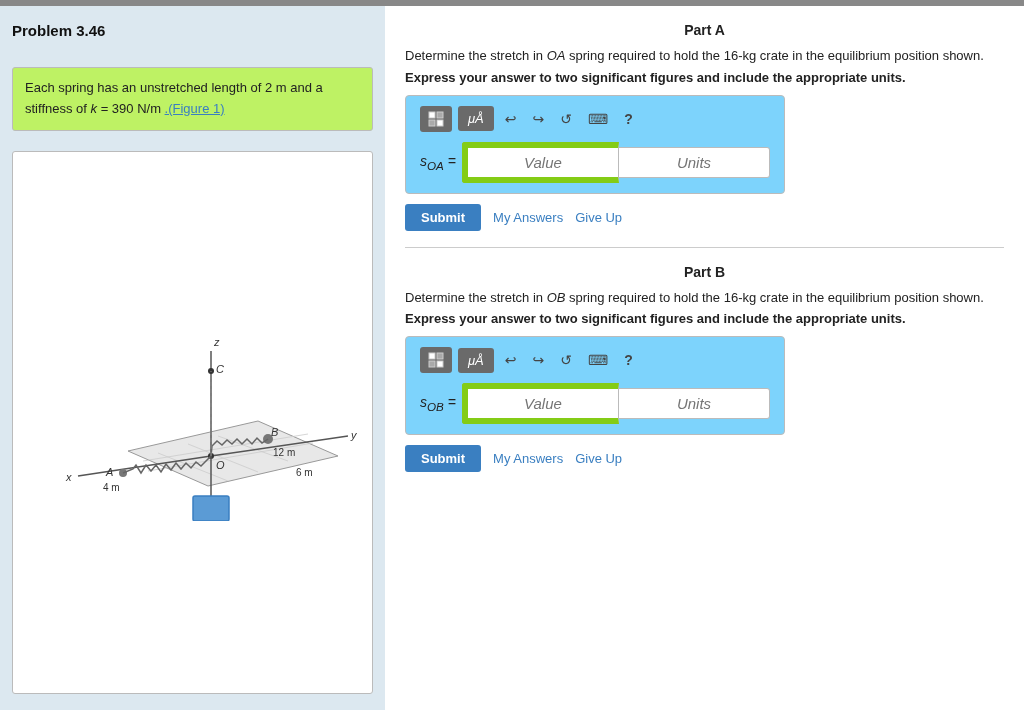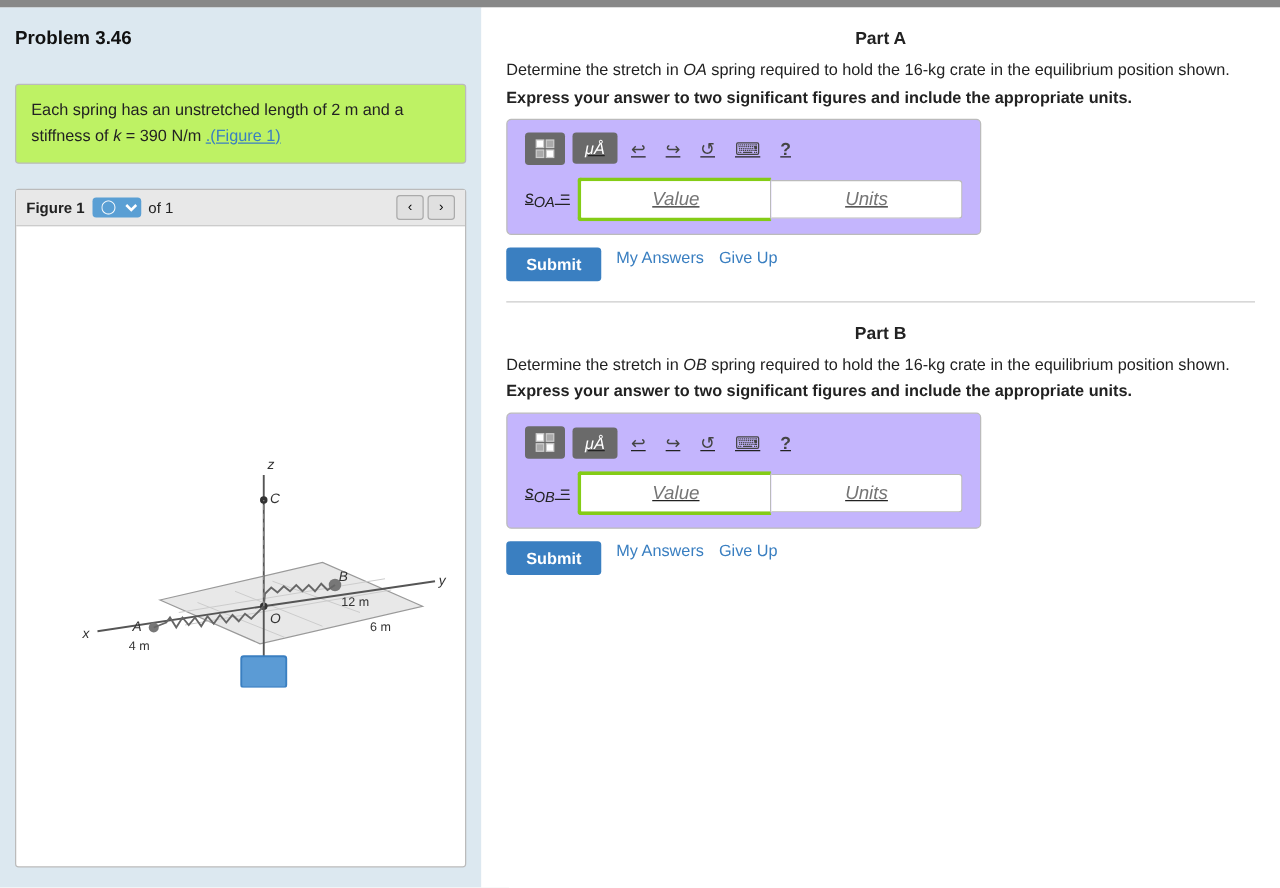"μÅ" .answer-box { background: #c4b5fd -> #7dd3fc; text-decoration: underline -> none }
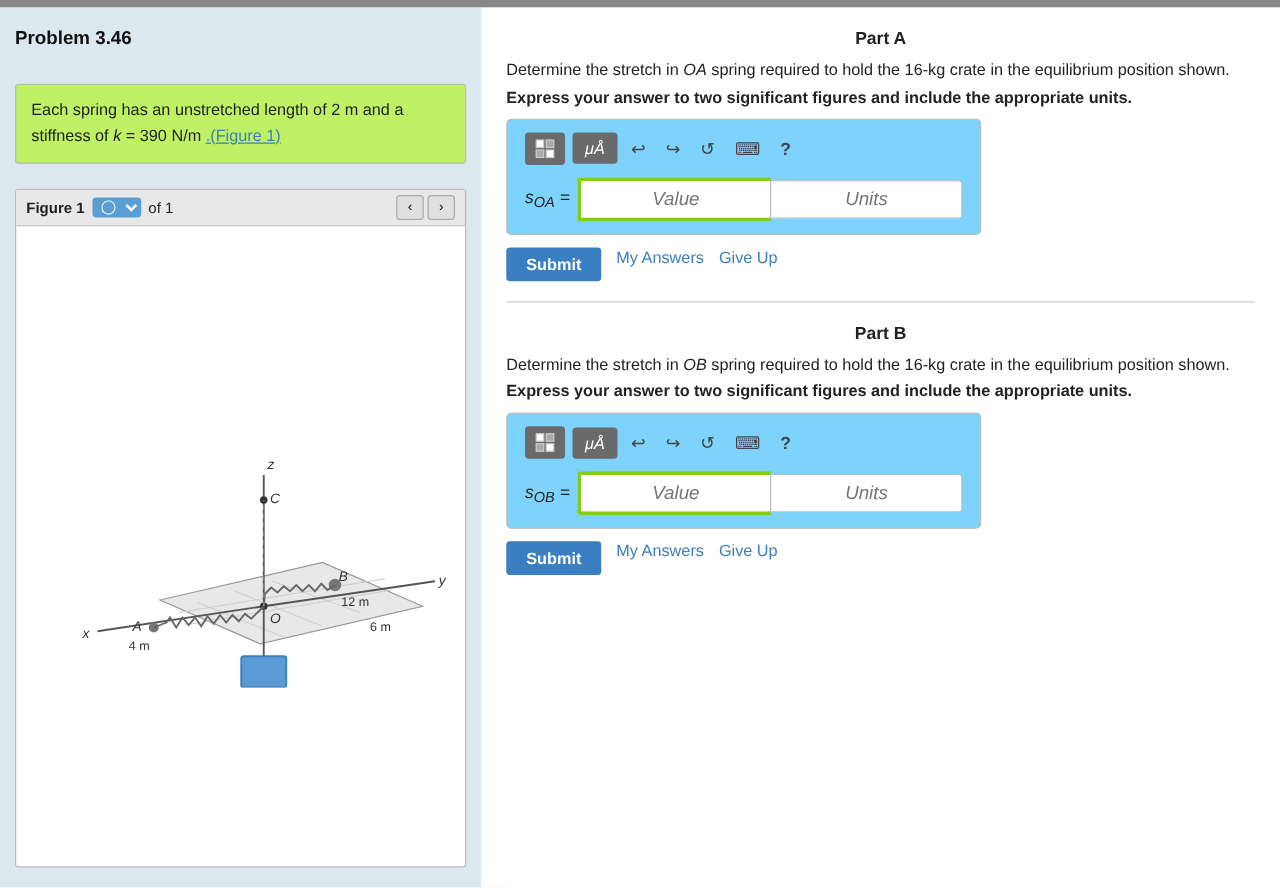"Figure 1" div.figure-header { html: <div> <span>Figure 1</span> <select> <option>◯</option> </select> <span>of 1</span> <div> <button>‹</button> <button>›</button> </div> </div> -> none }
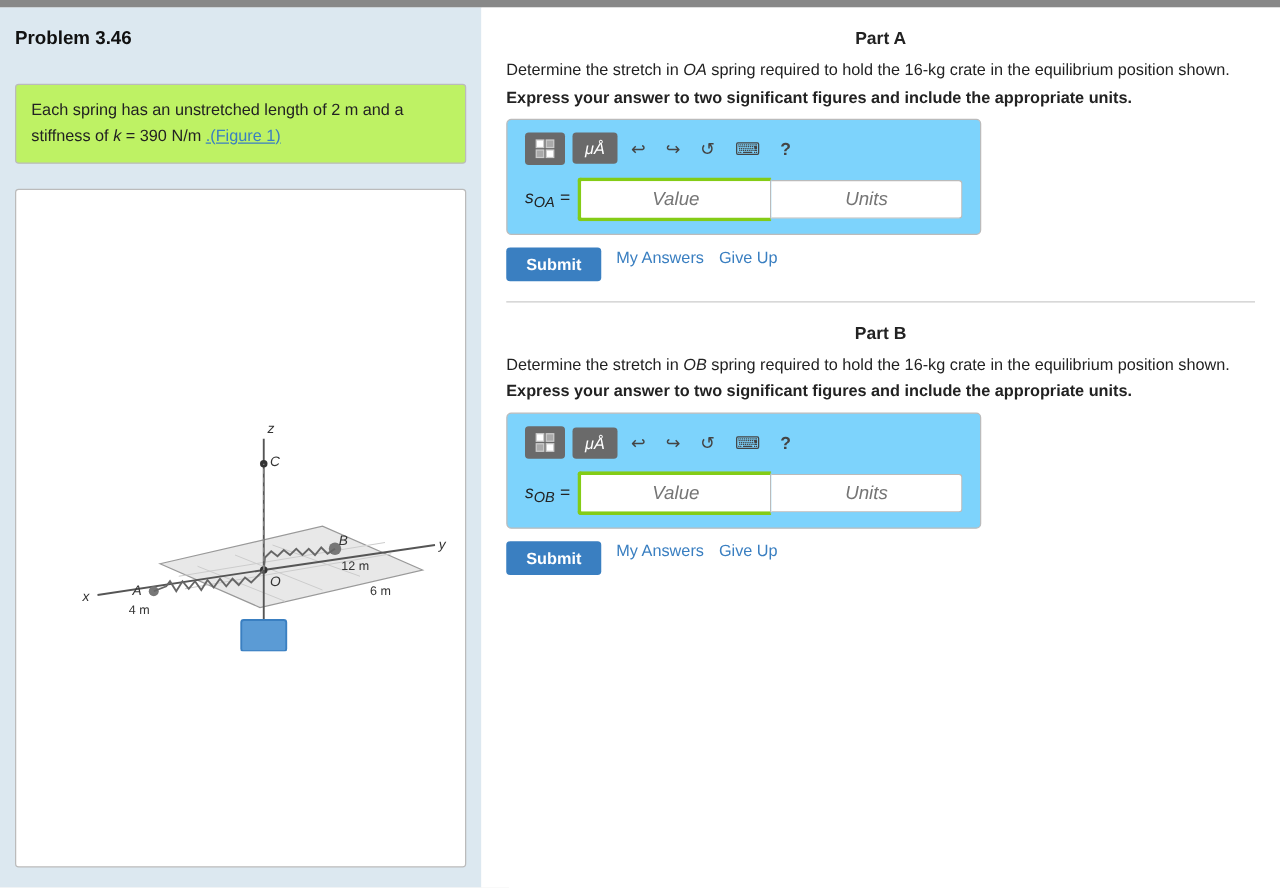"Value" .value-input { border: 3px solid #84cc16 -> 6px solid #84cc16 }
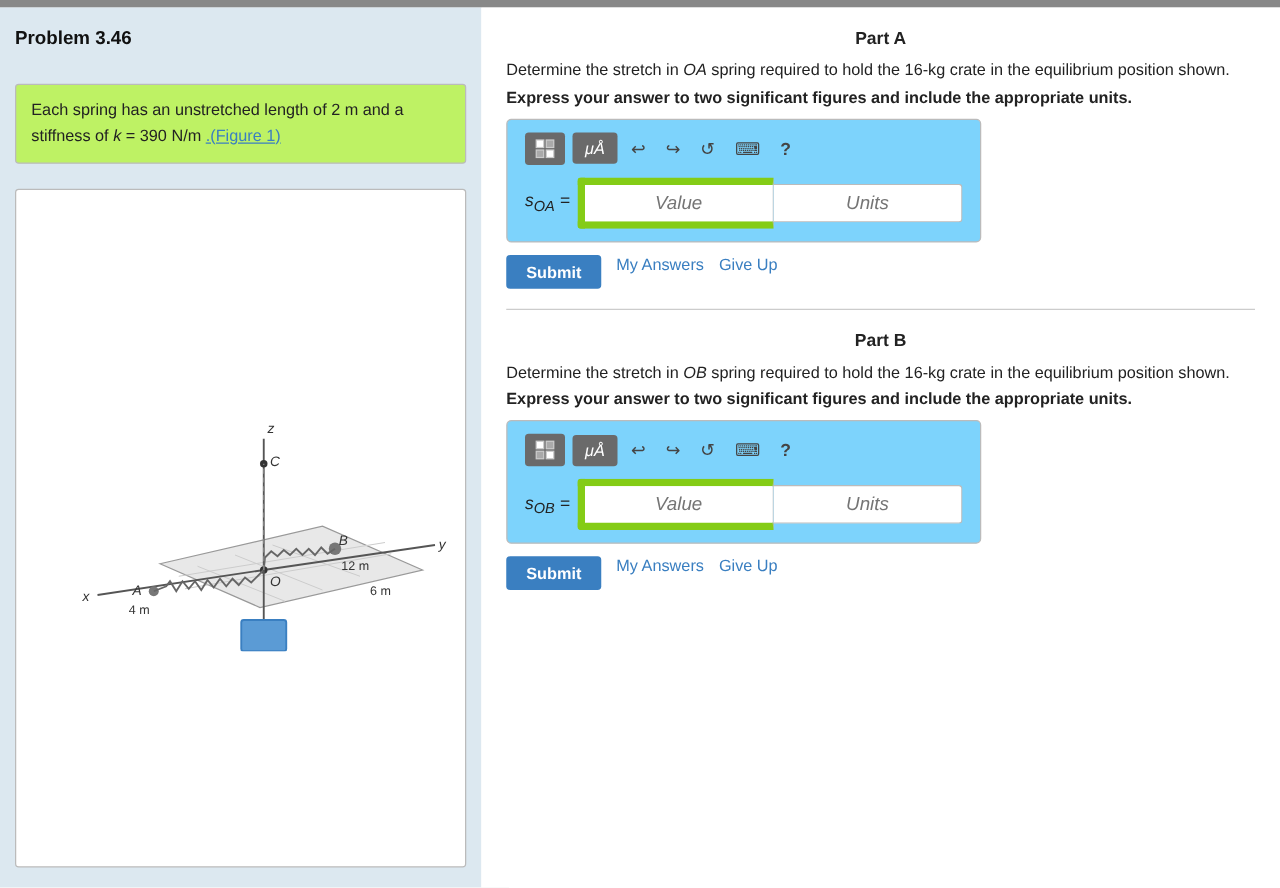"Submit" .action-row { align-items: flex-start -> center }
